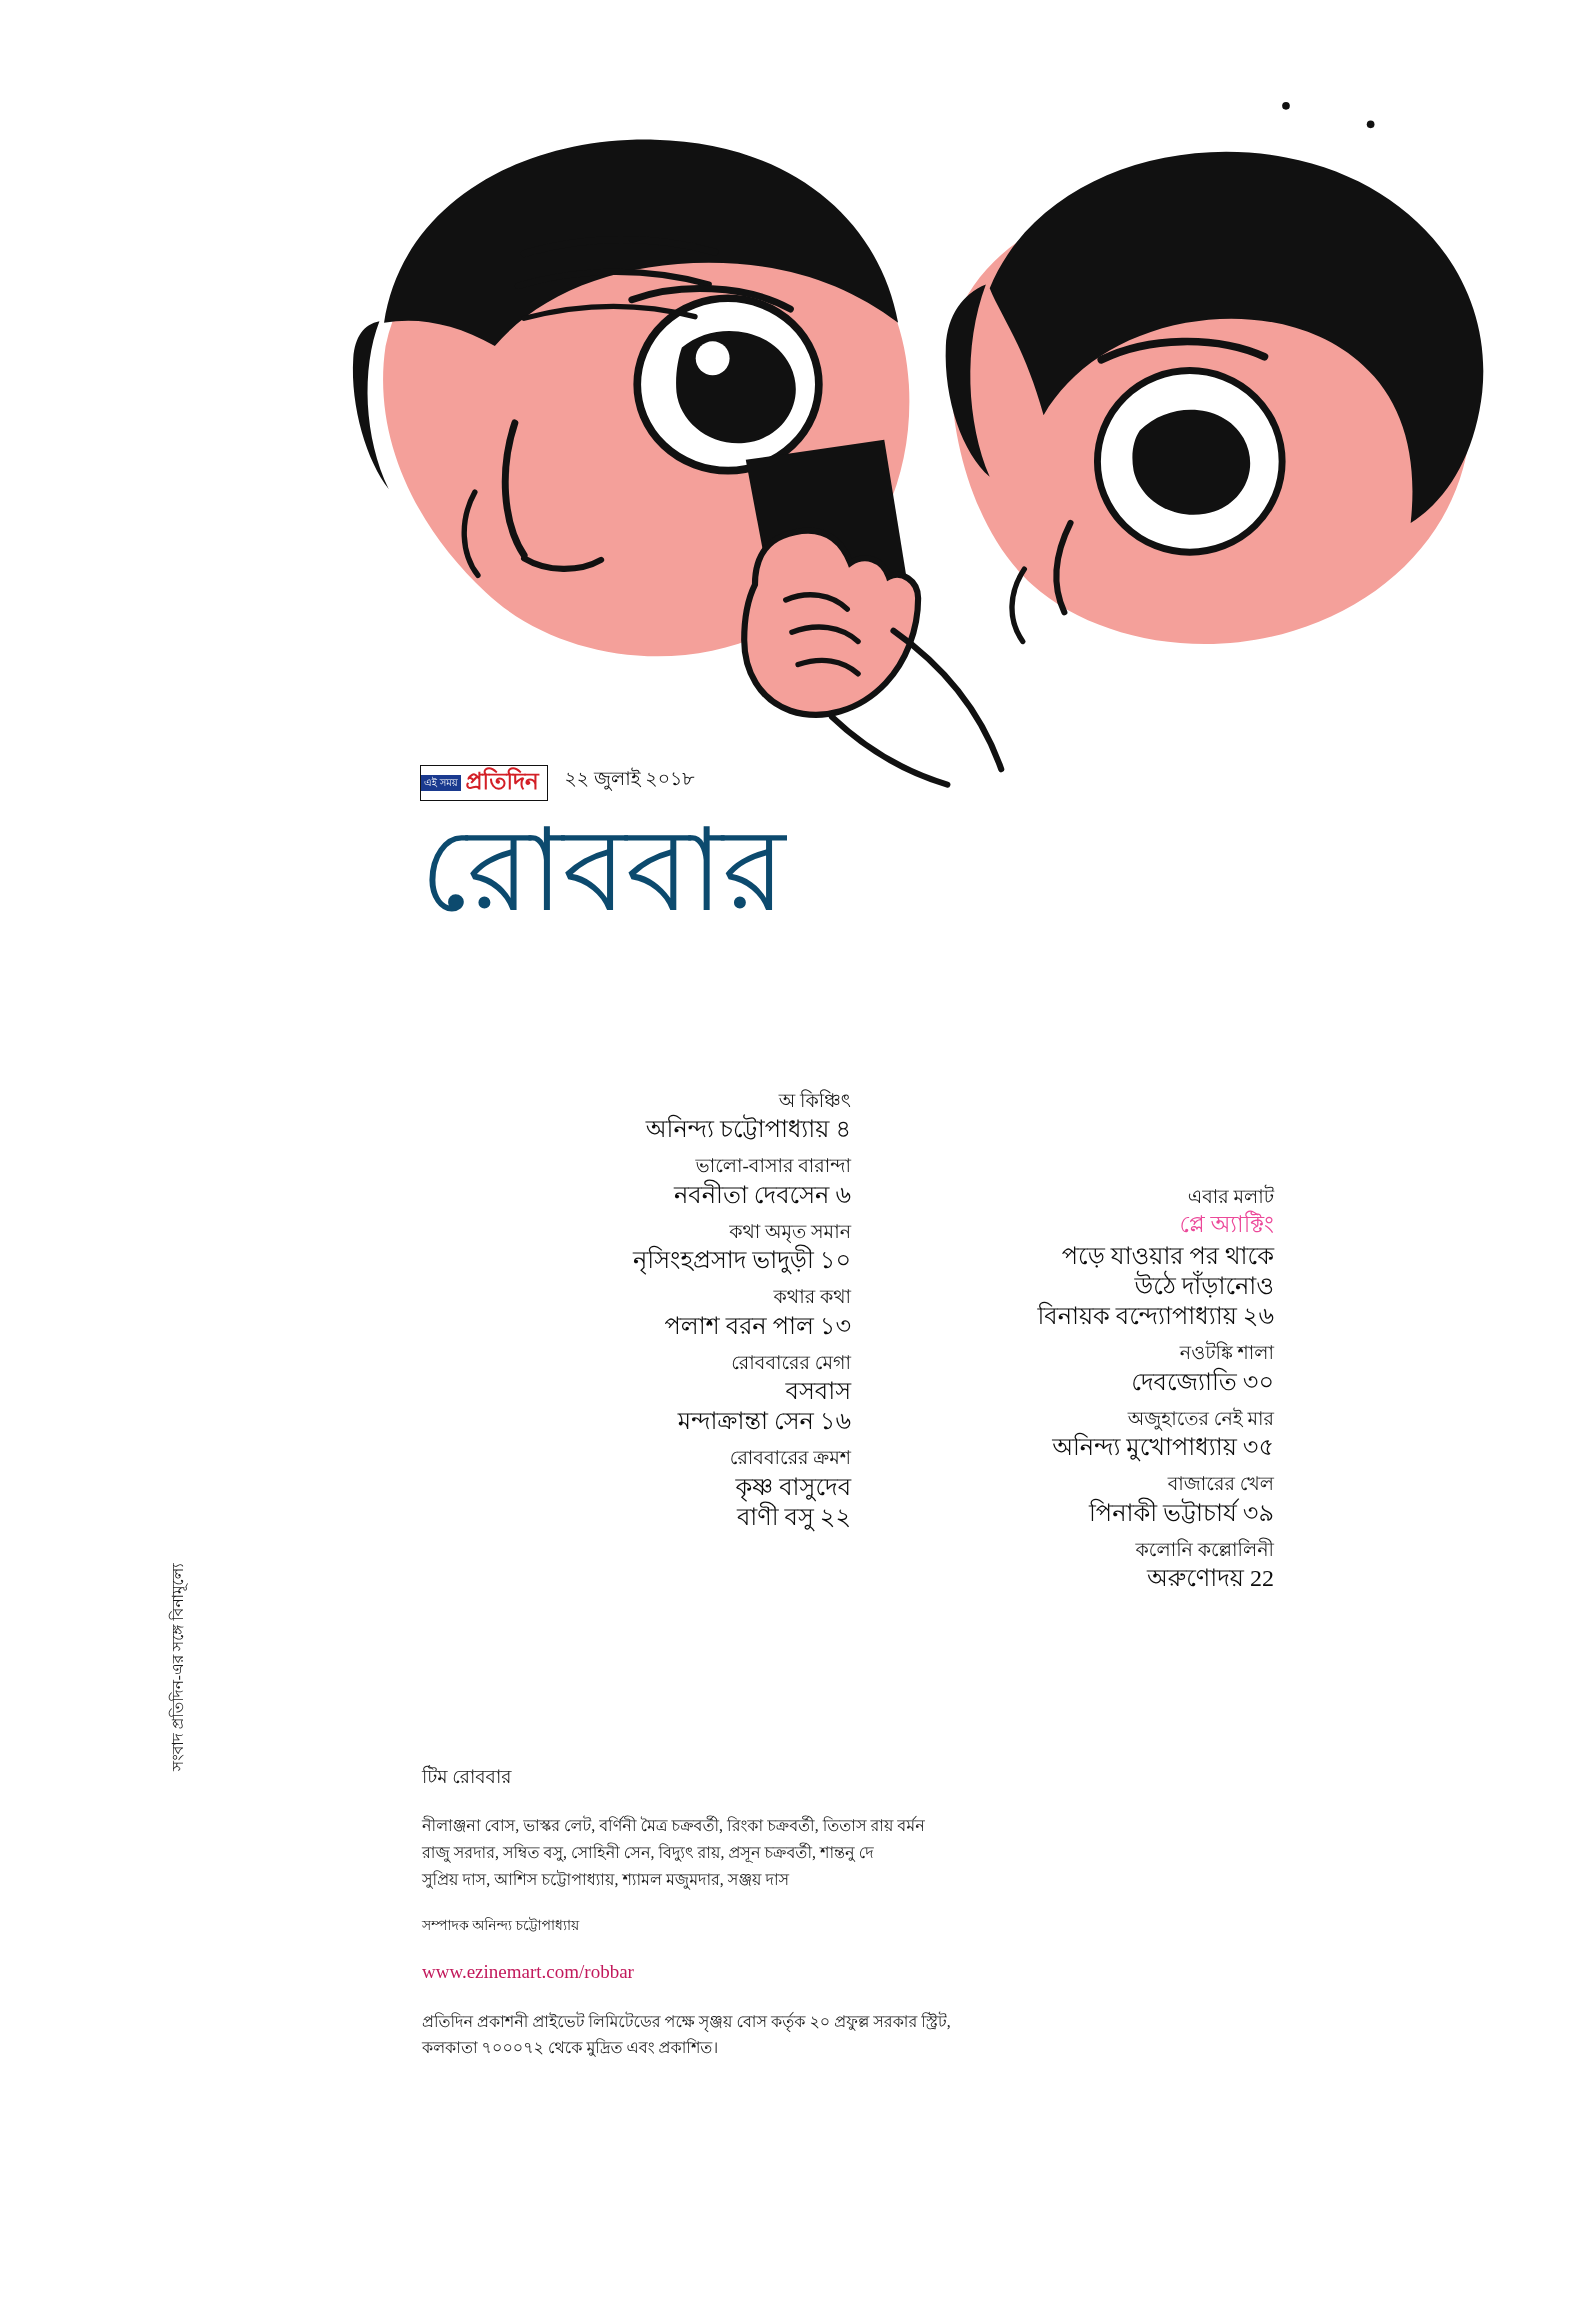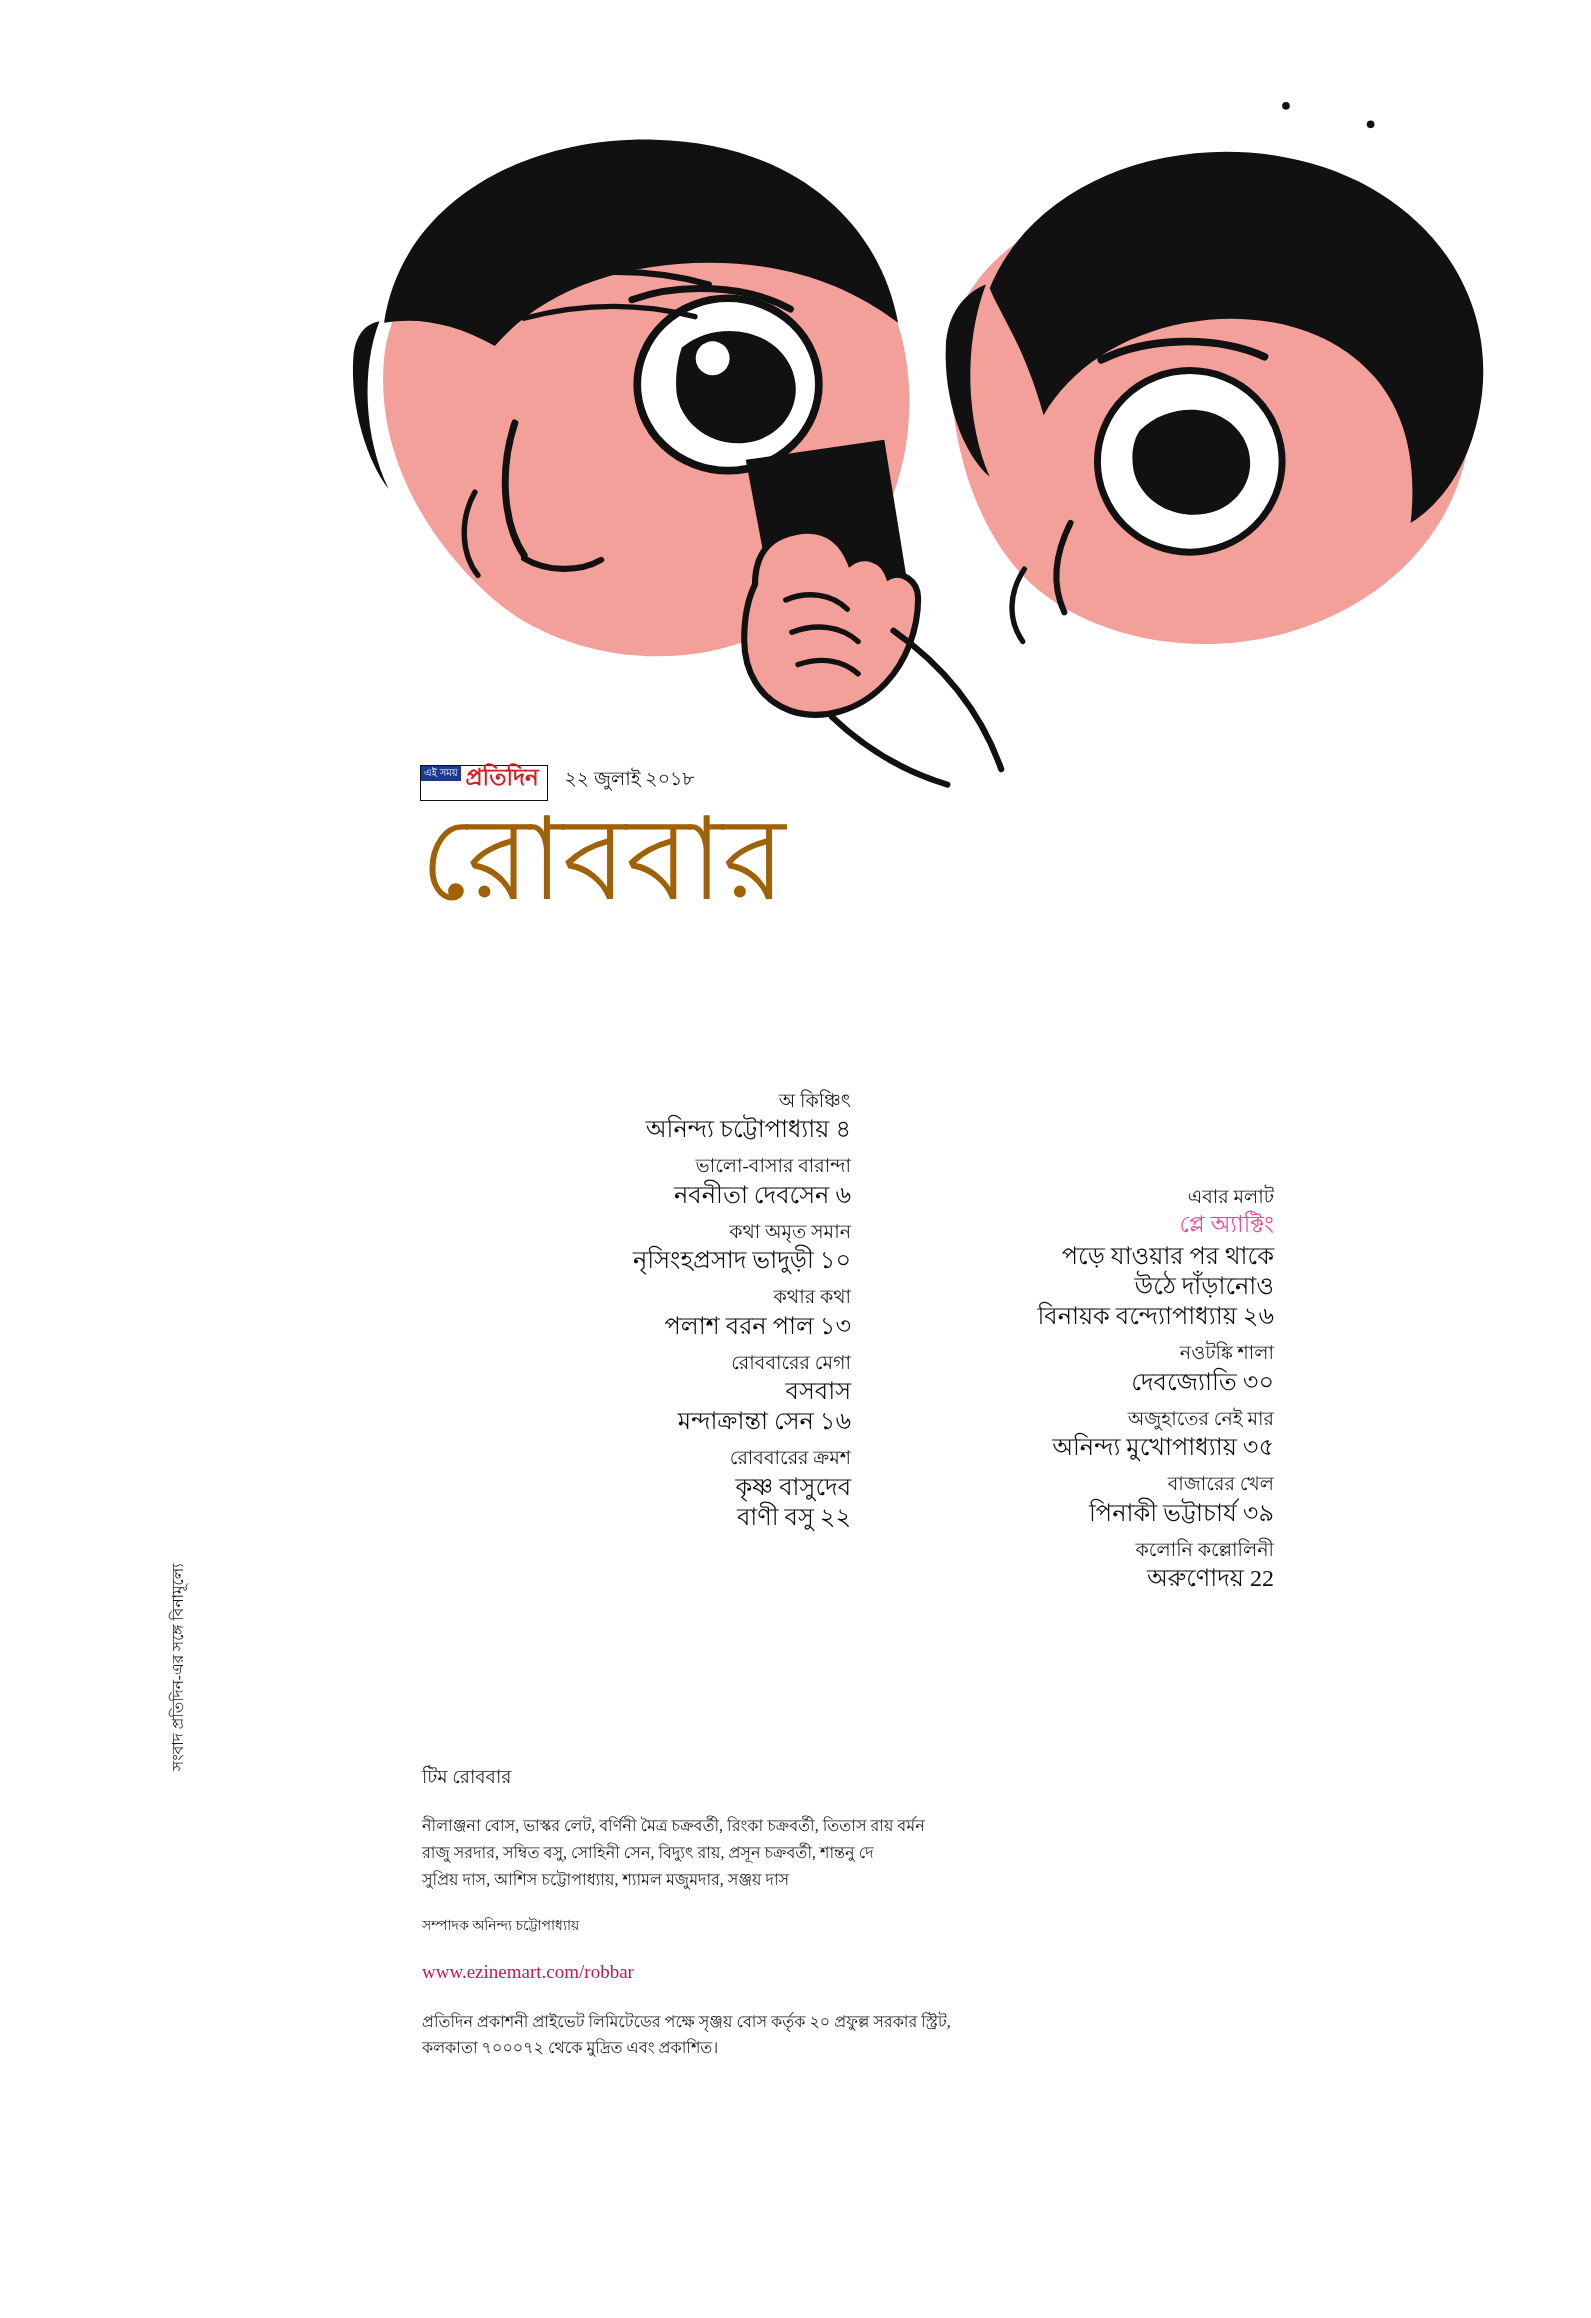"এই সময়" .brandmark { align-items: flex-start -> center }
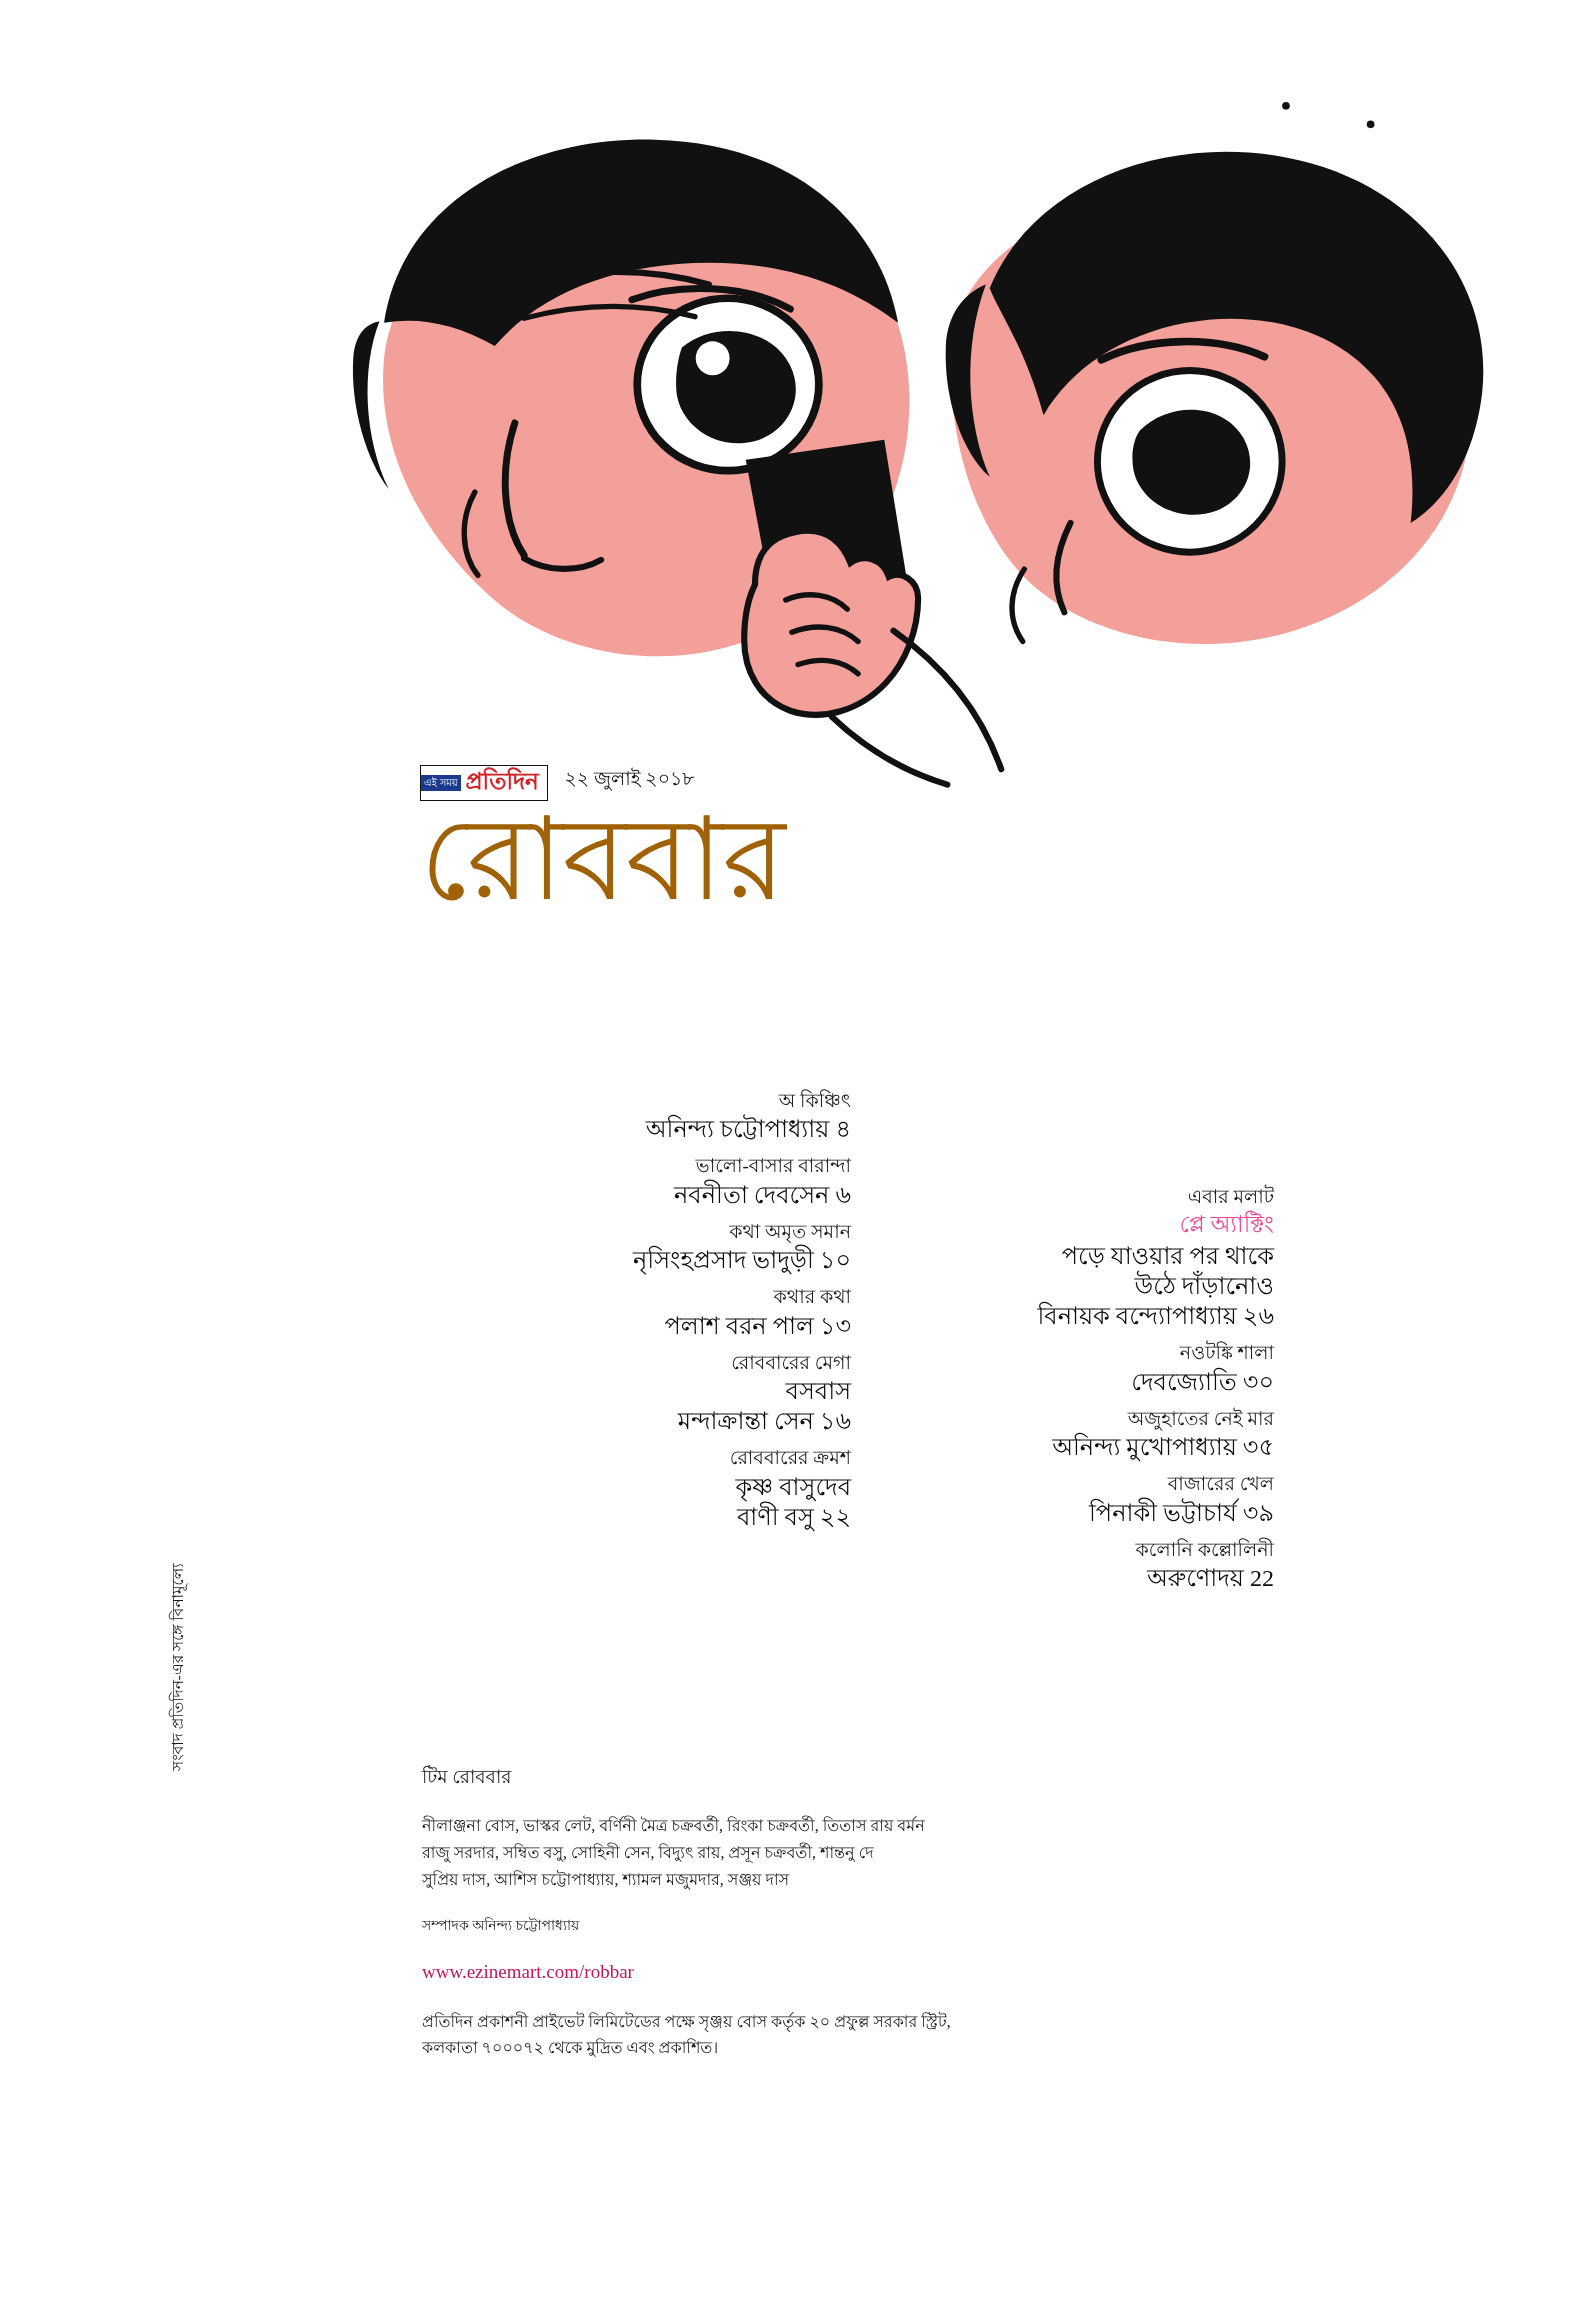"রোববার" .logotype { color: #a16207 -> #0c4a6e; margin-top: 1px -> 12px }
